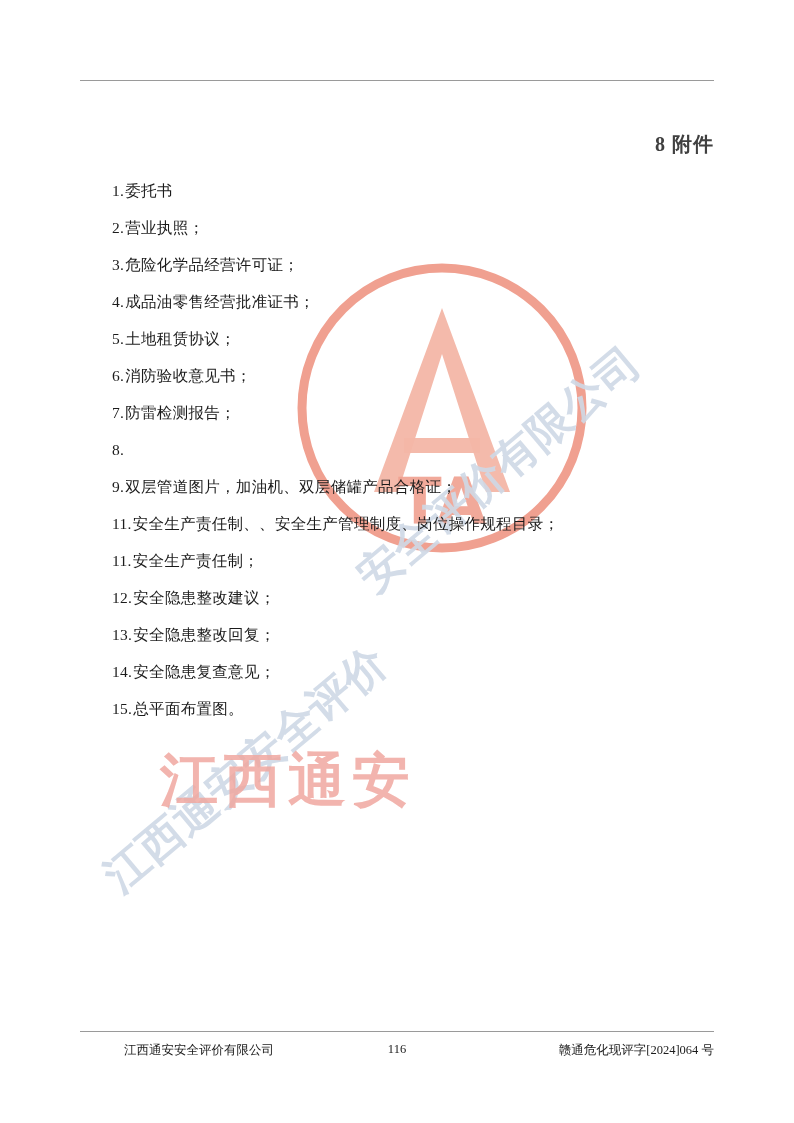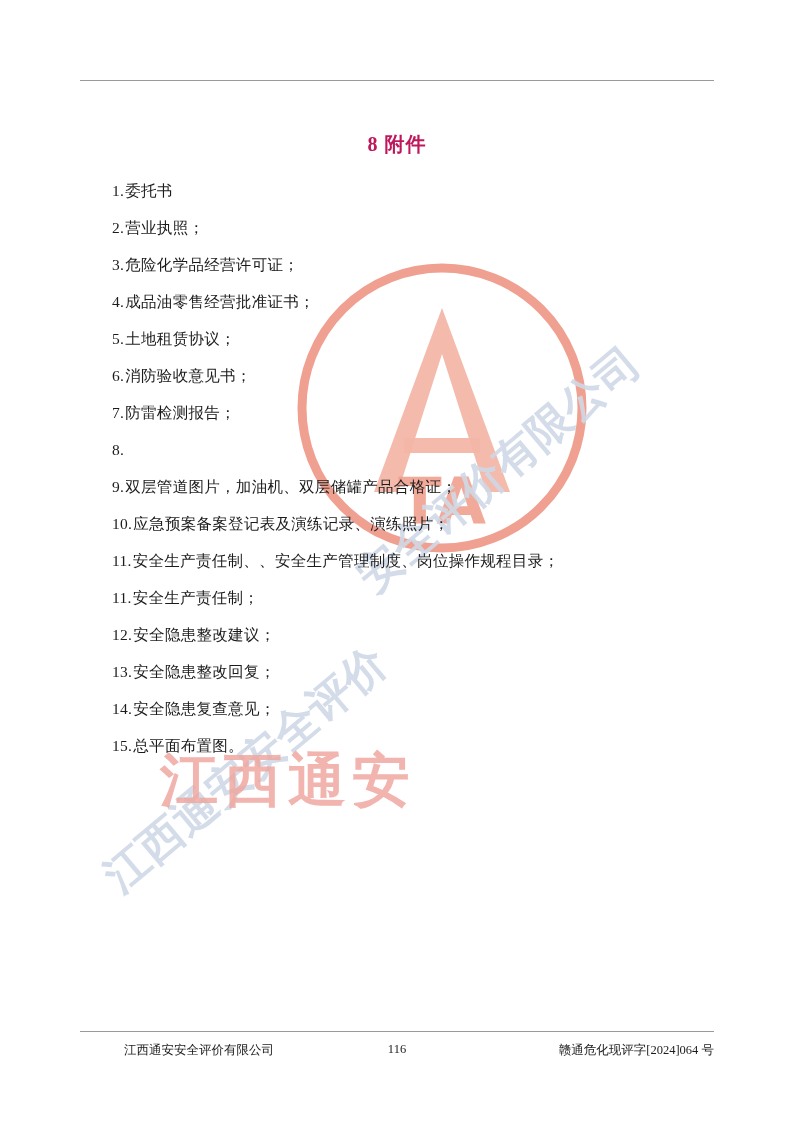"8 附件" .doc-title { color: #be185d -> #404040; text-align: center -> right }
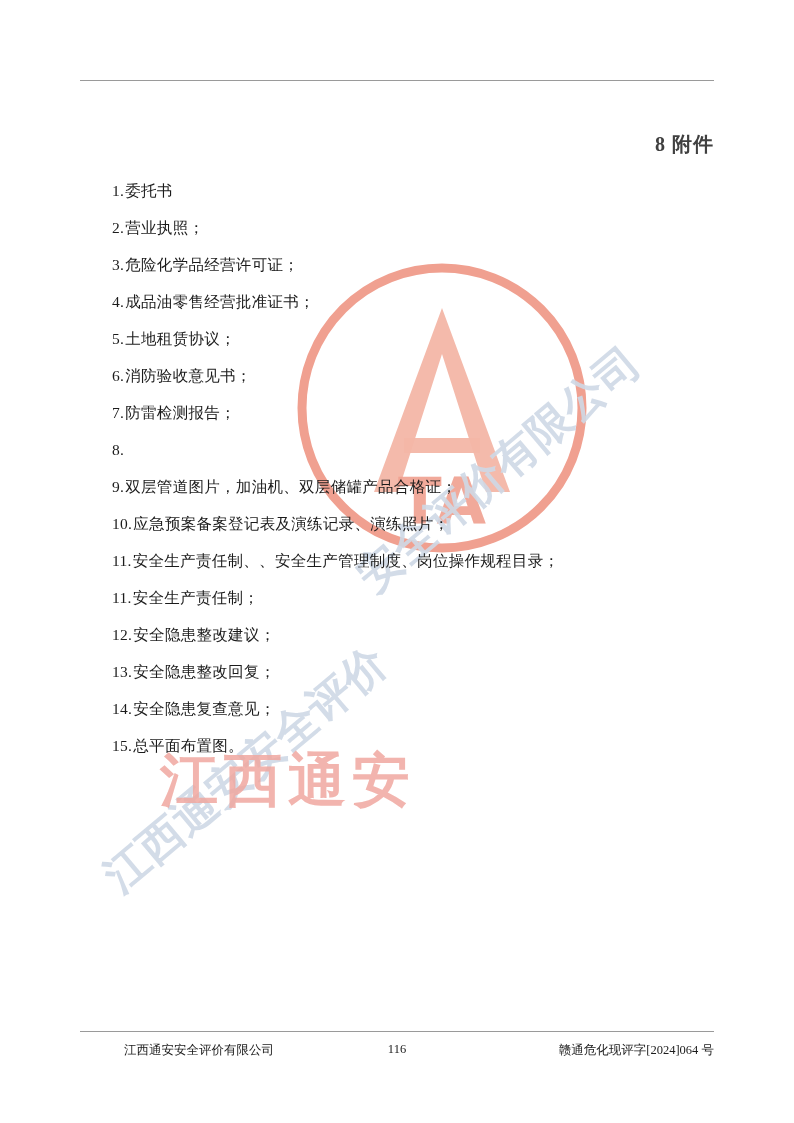"10." div.item { html: <div> <span>10.</span> <span>应急预案备案登记表及演练记录、演练照片；</span> </div> -> none }
